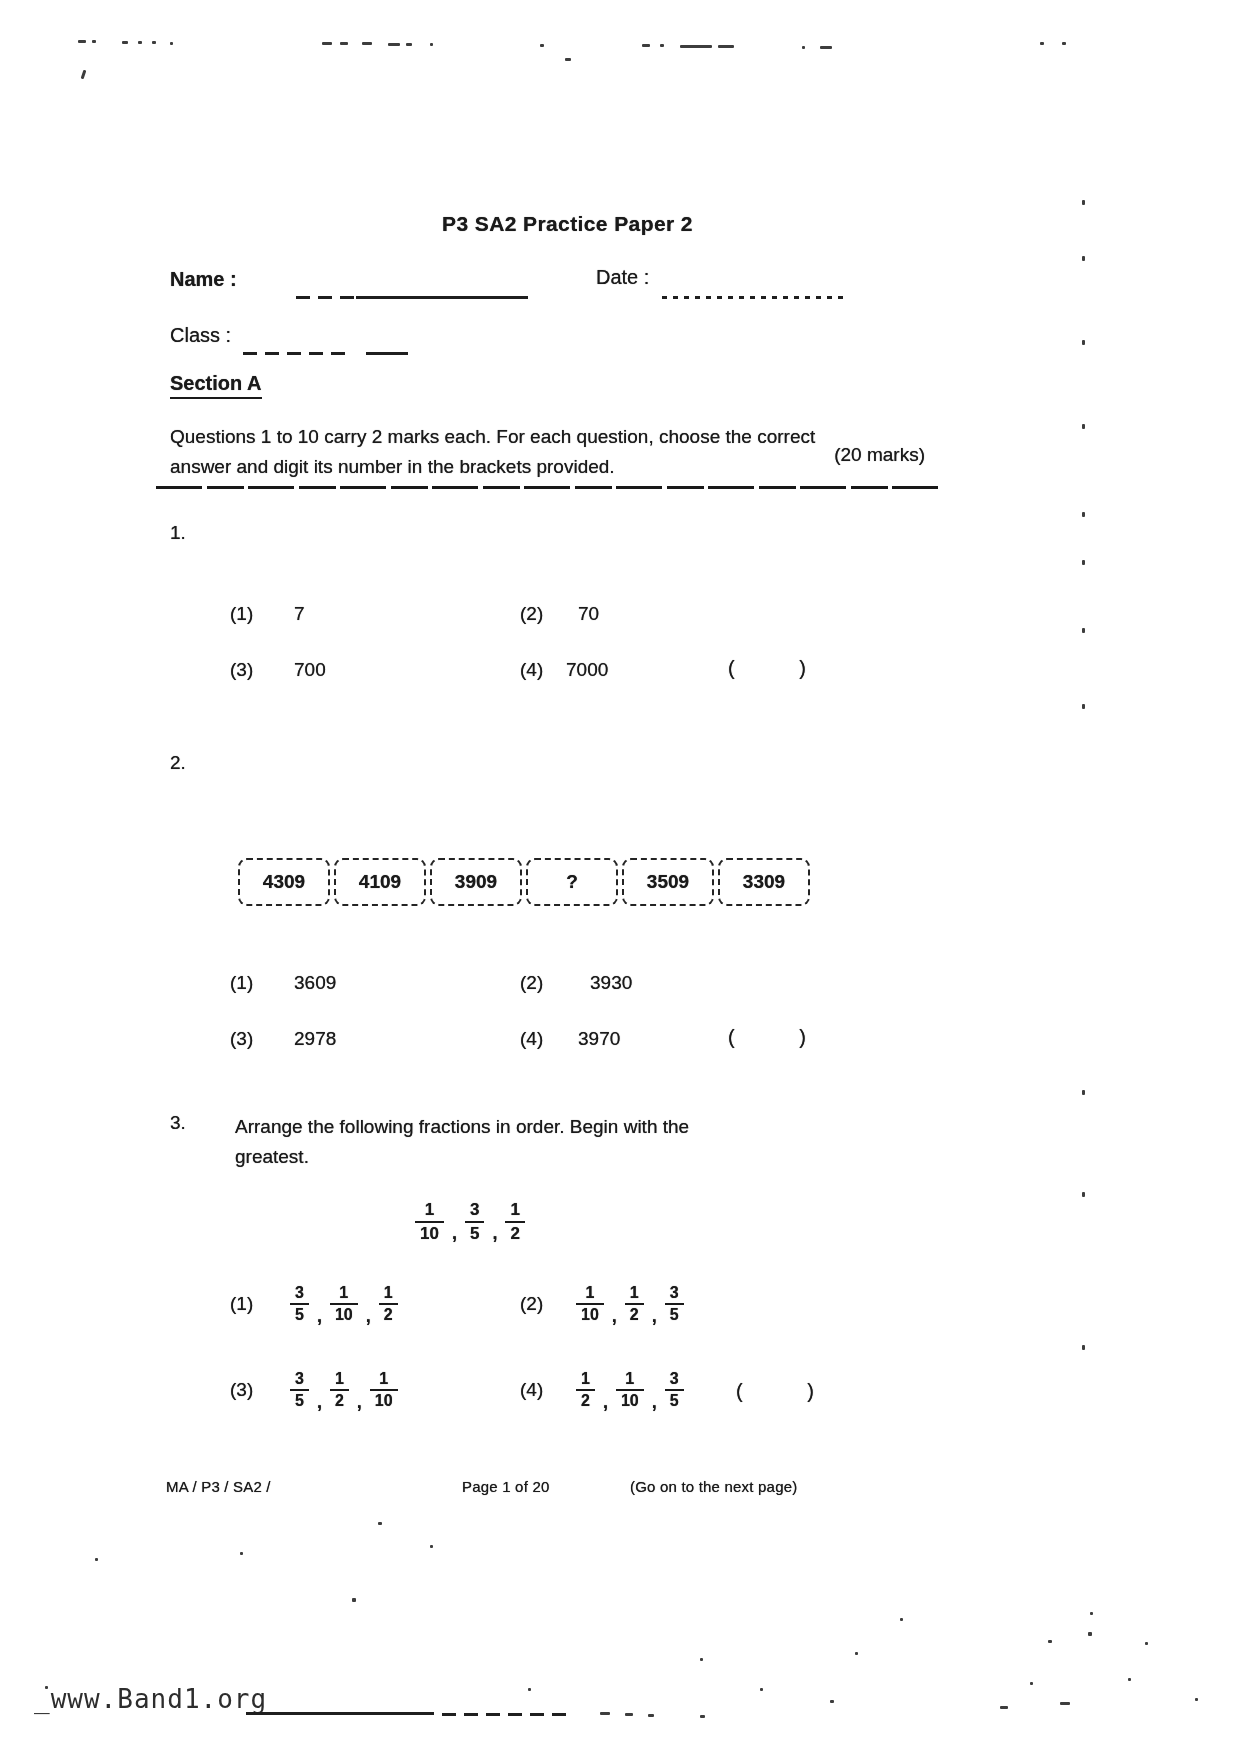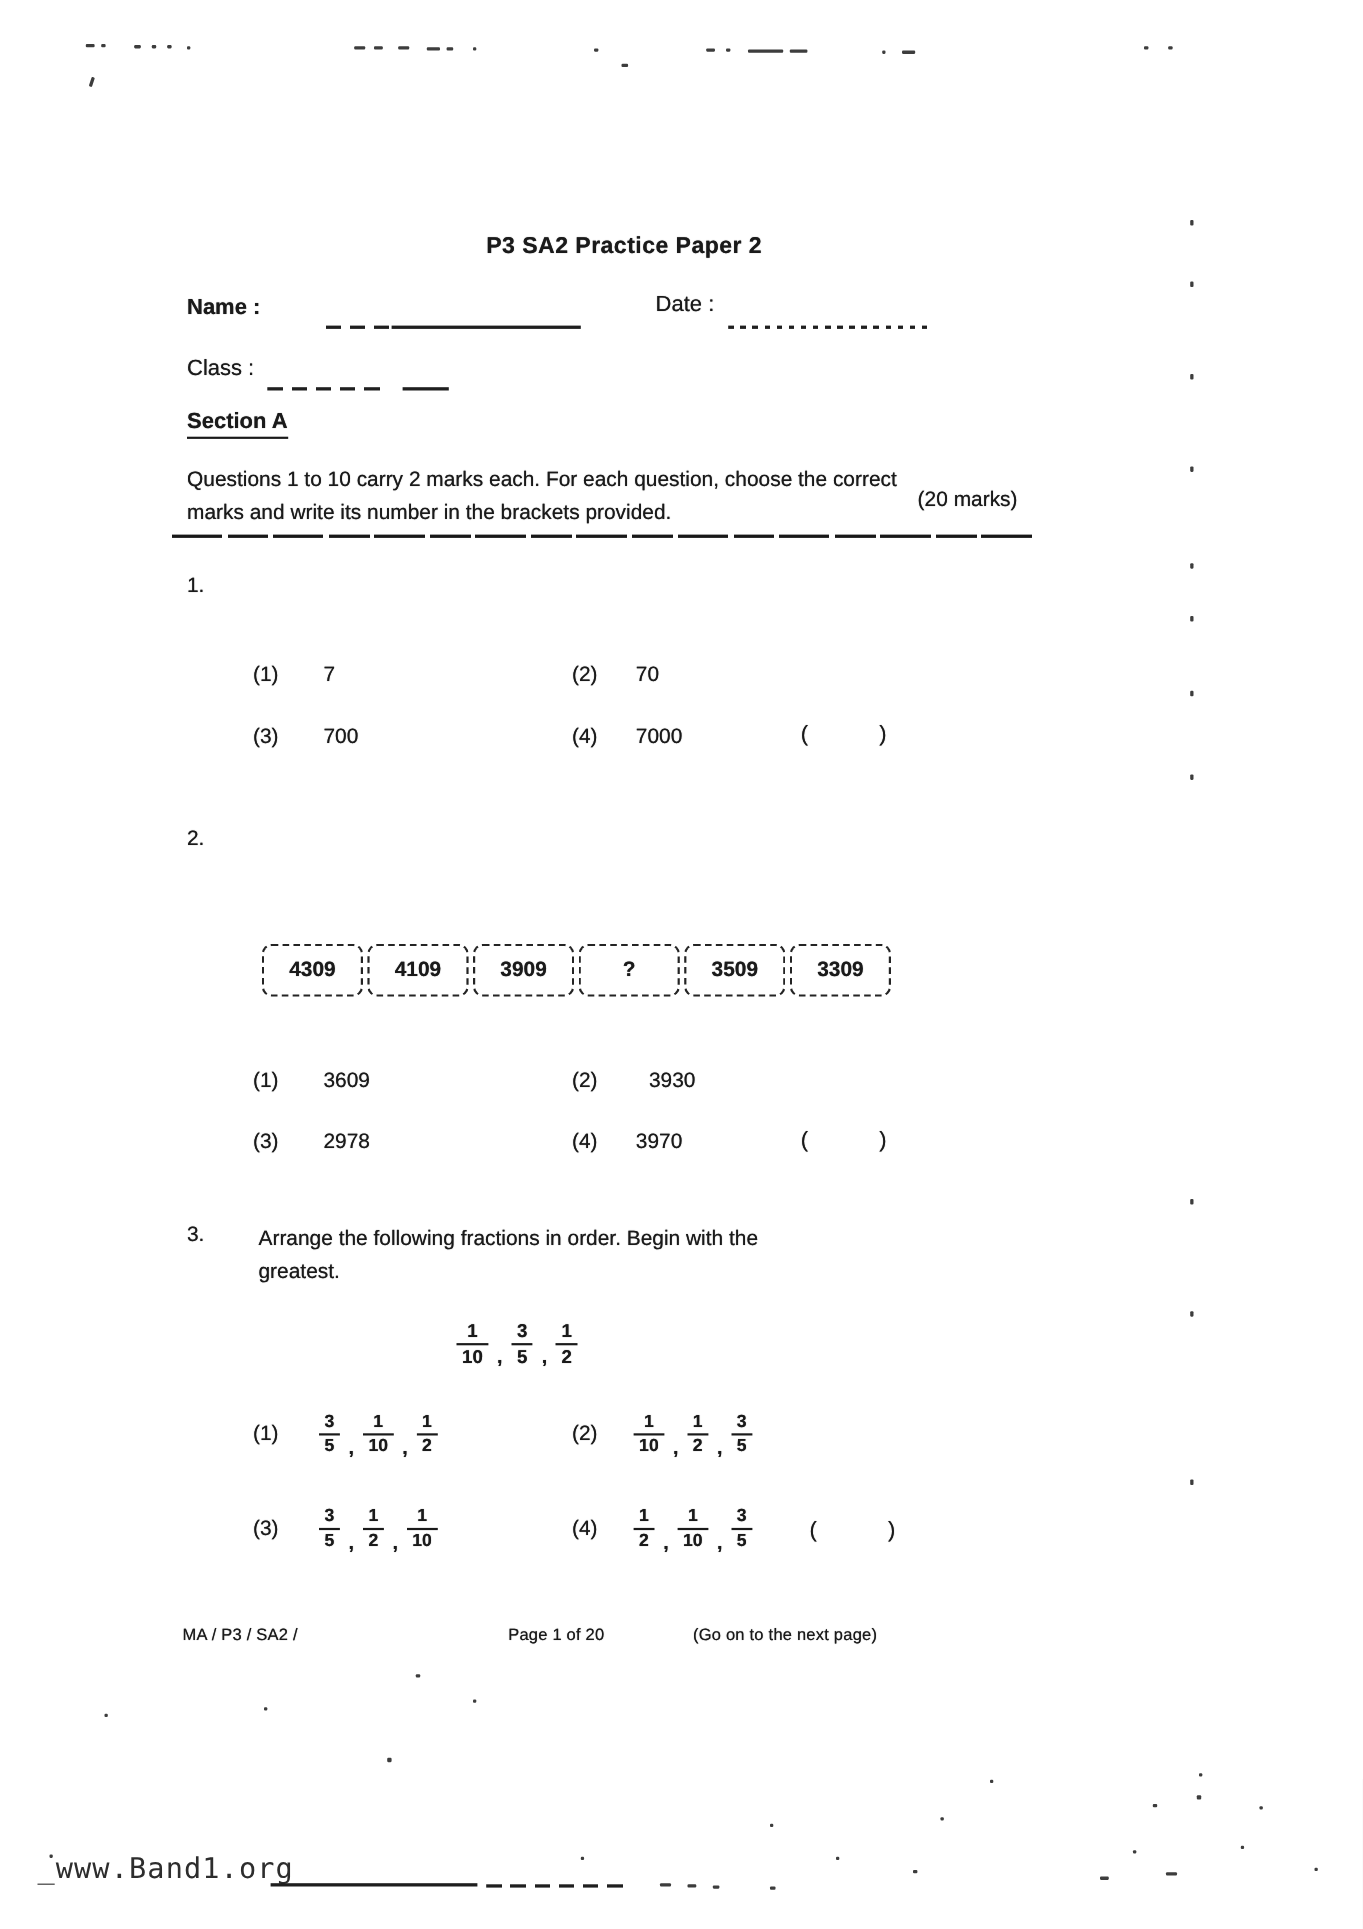"marks and write its number" span { text: marks and write -> answer and digit }
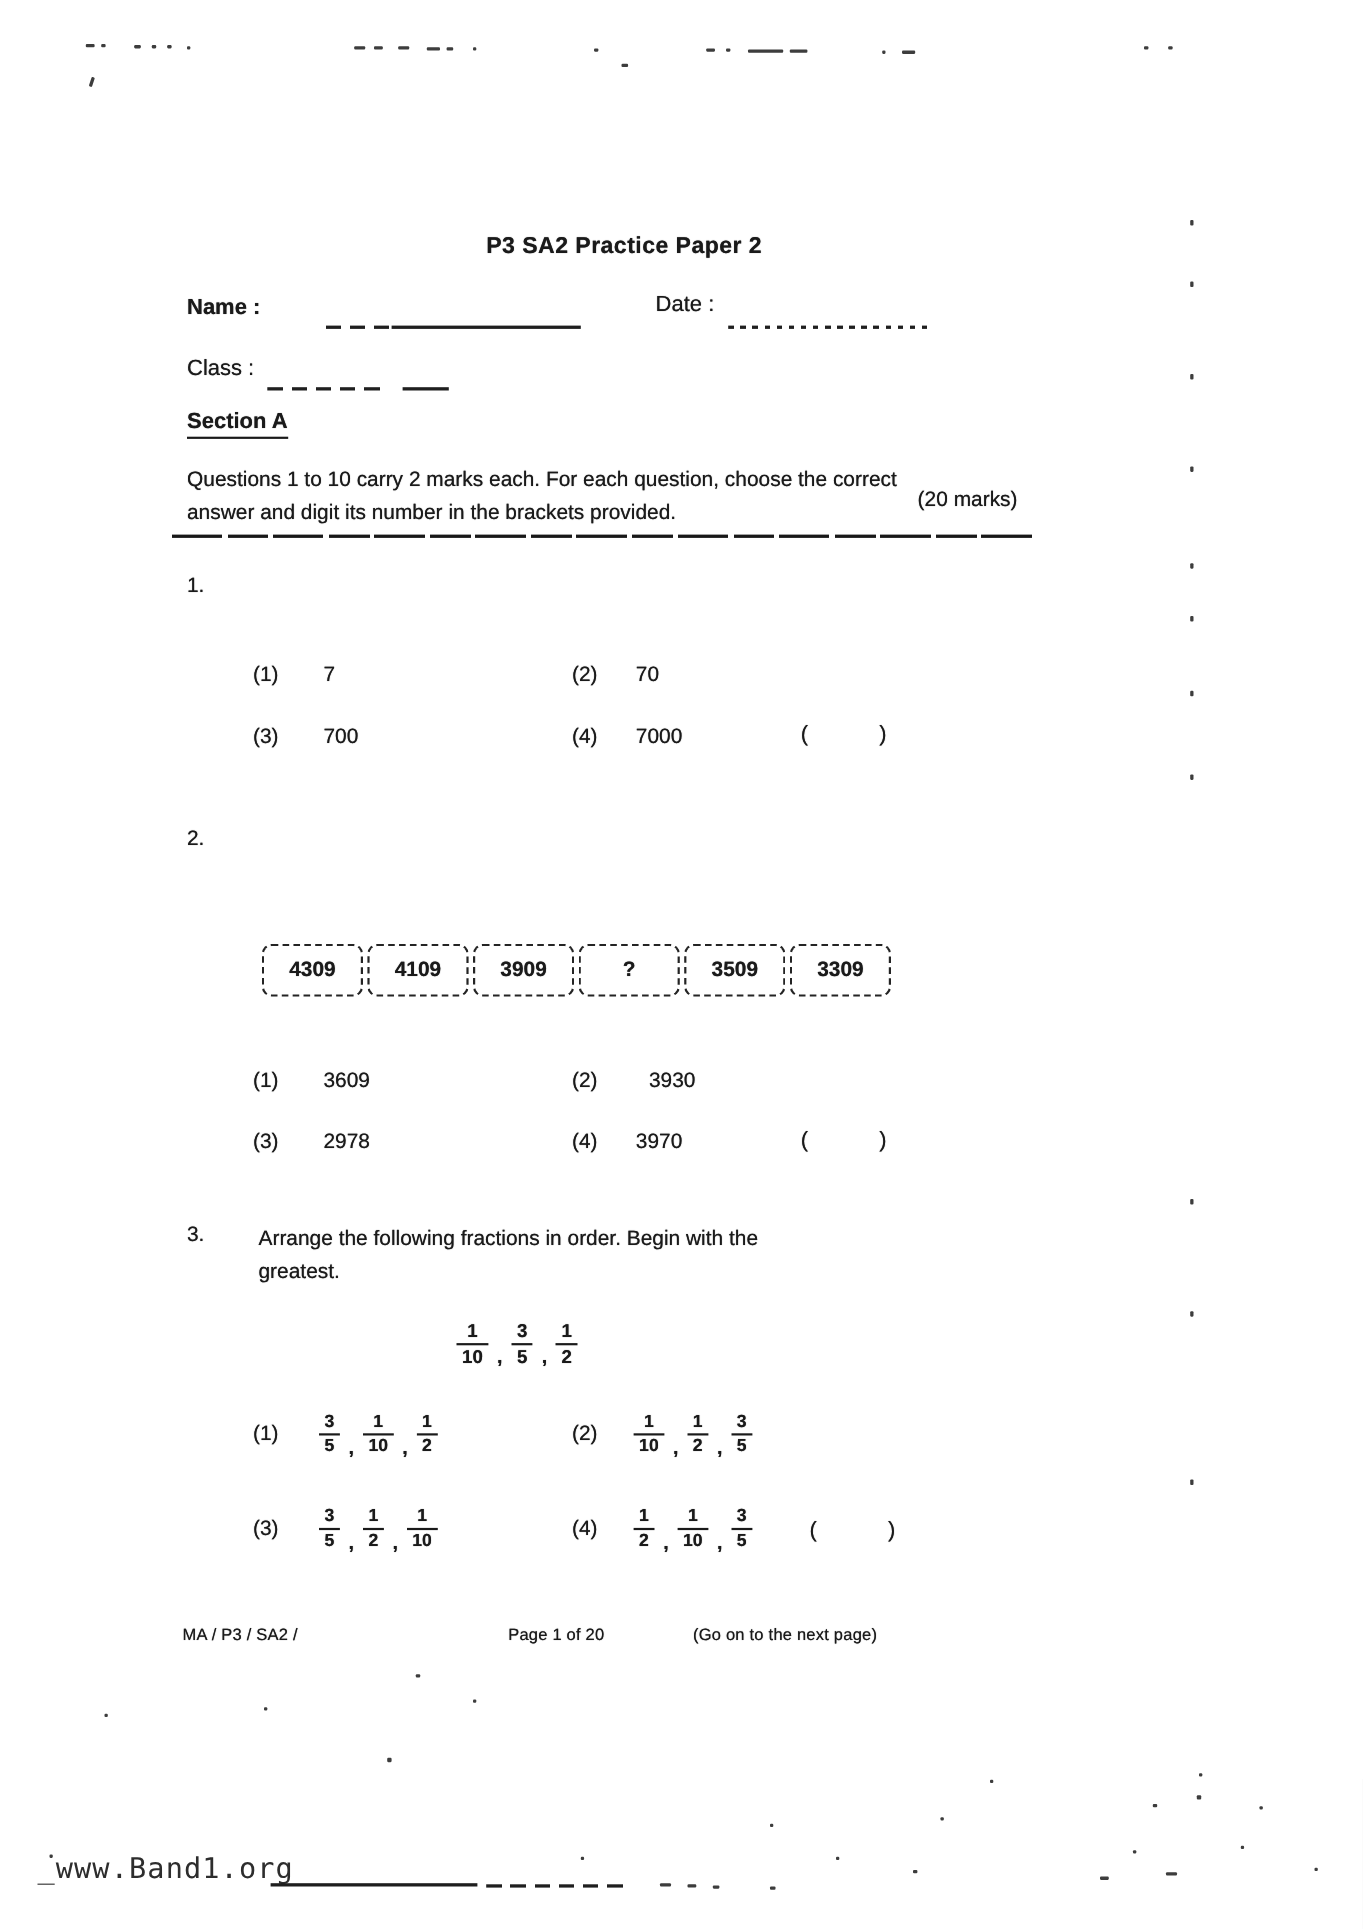"7000" span.oval { margin-left: 12px -> none }
